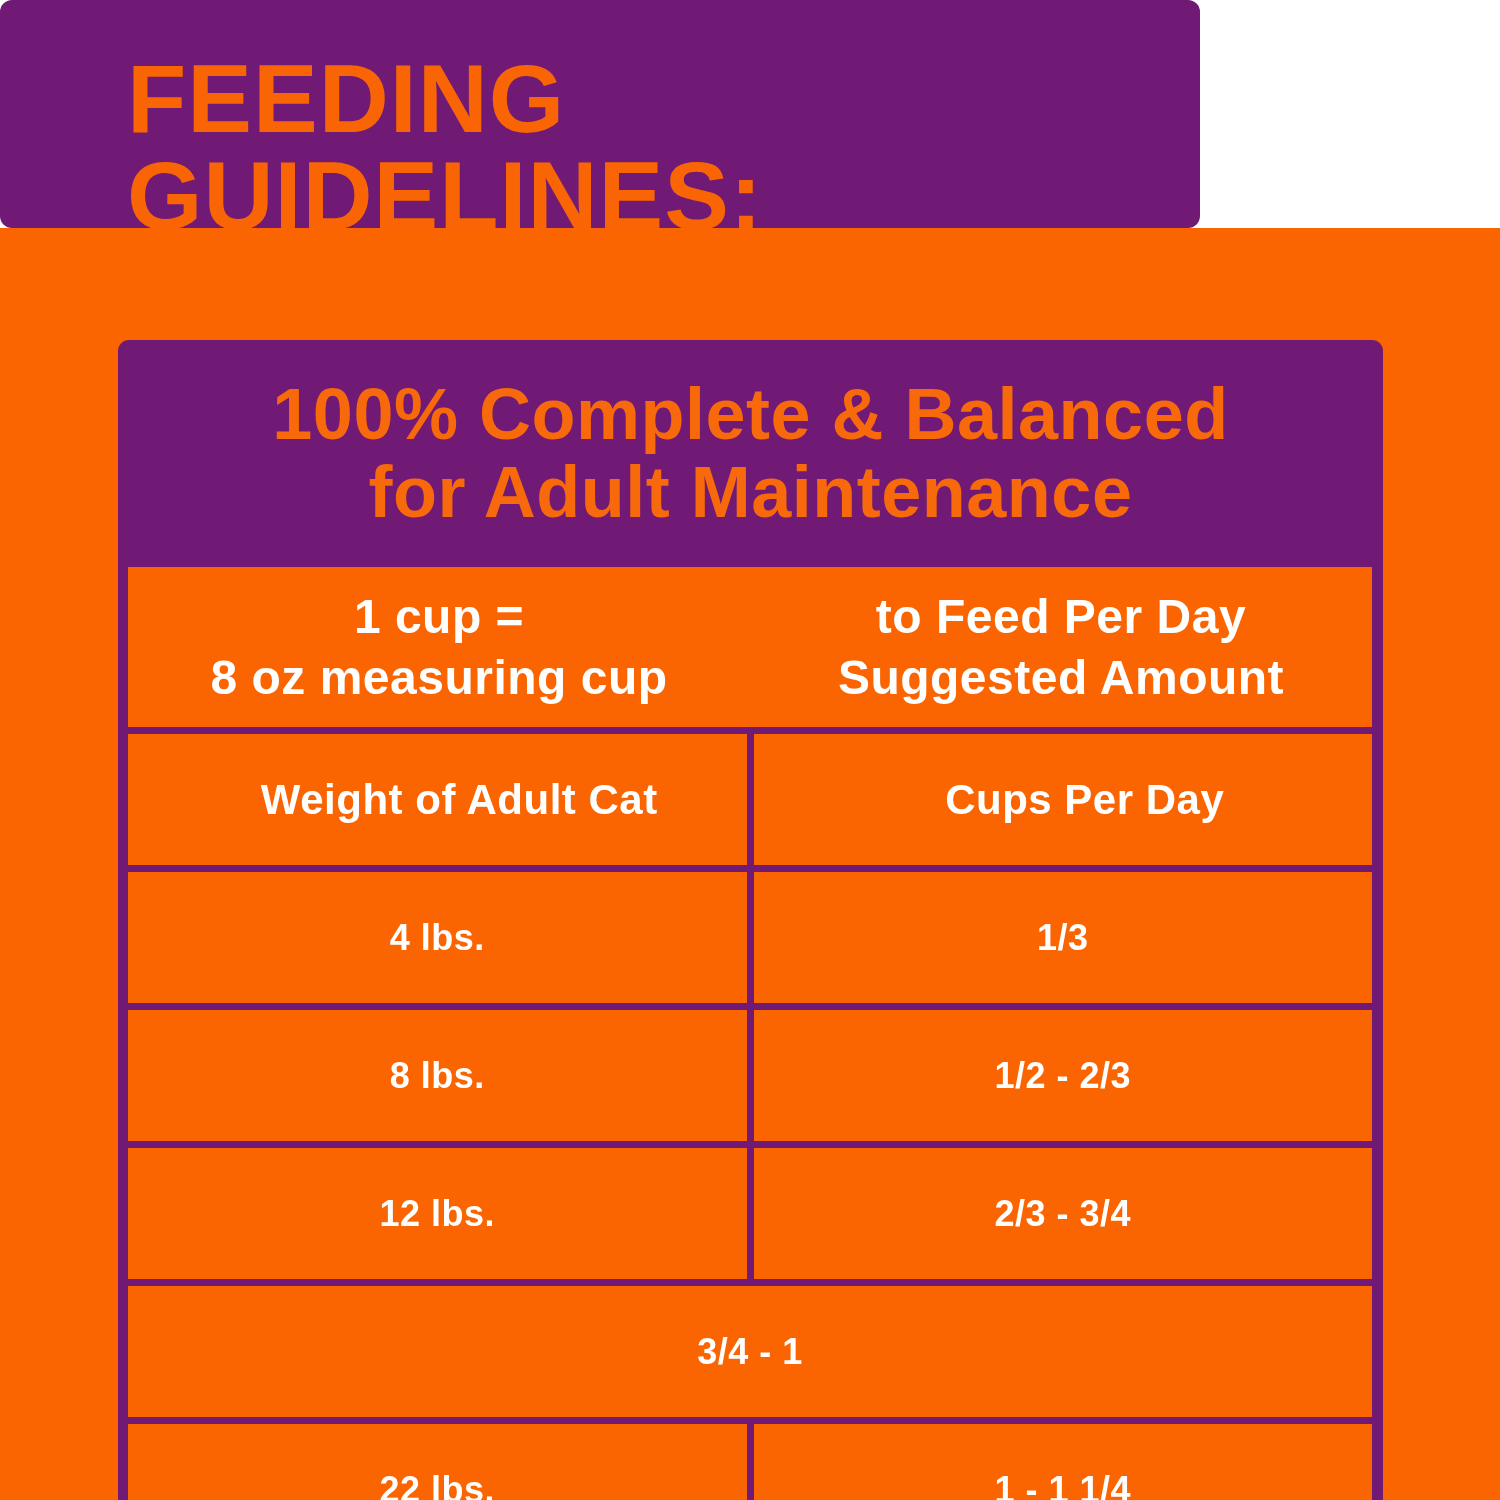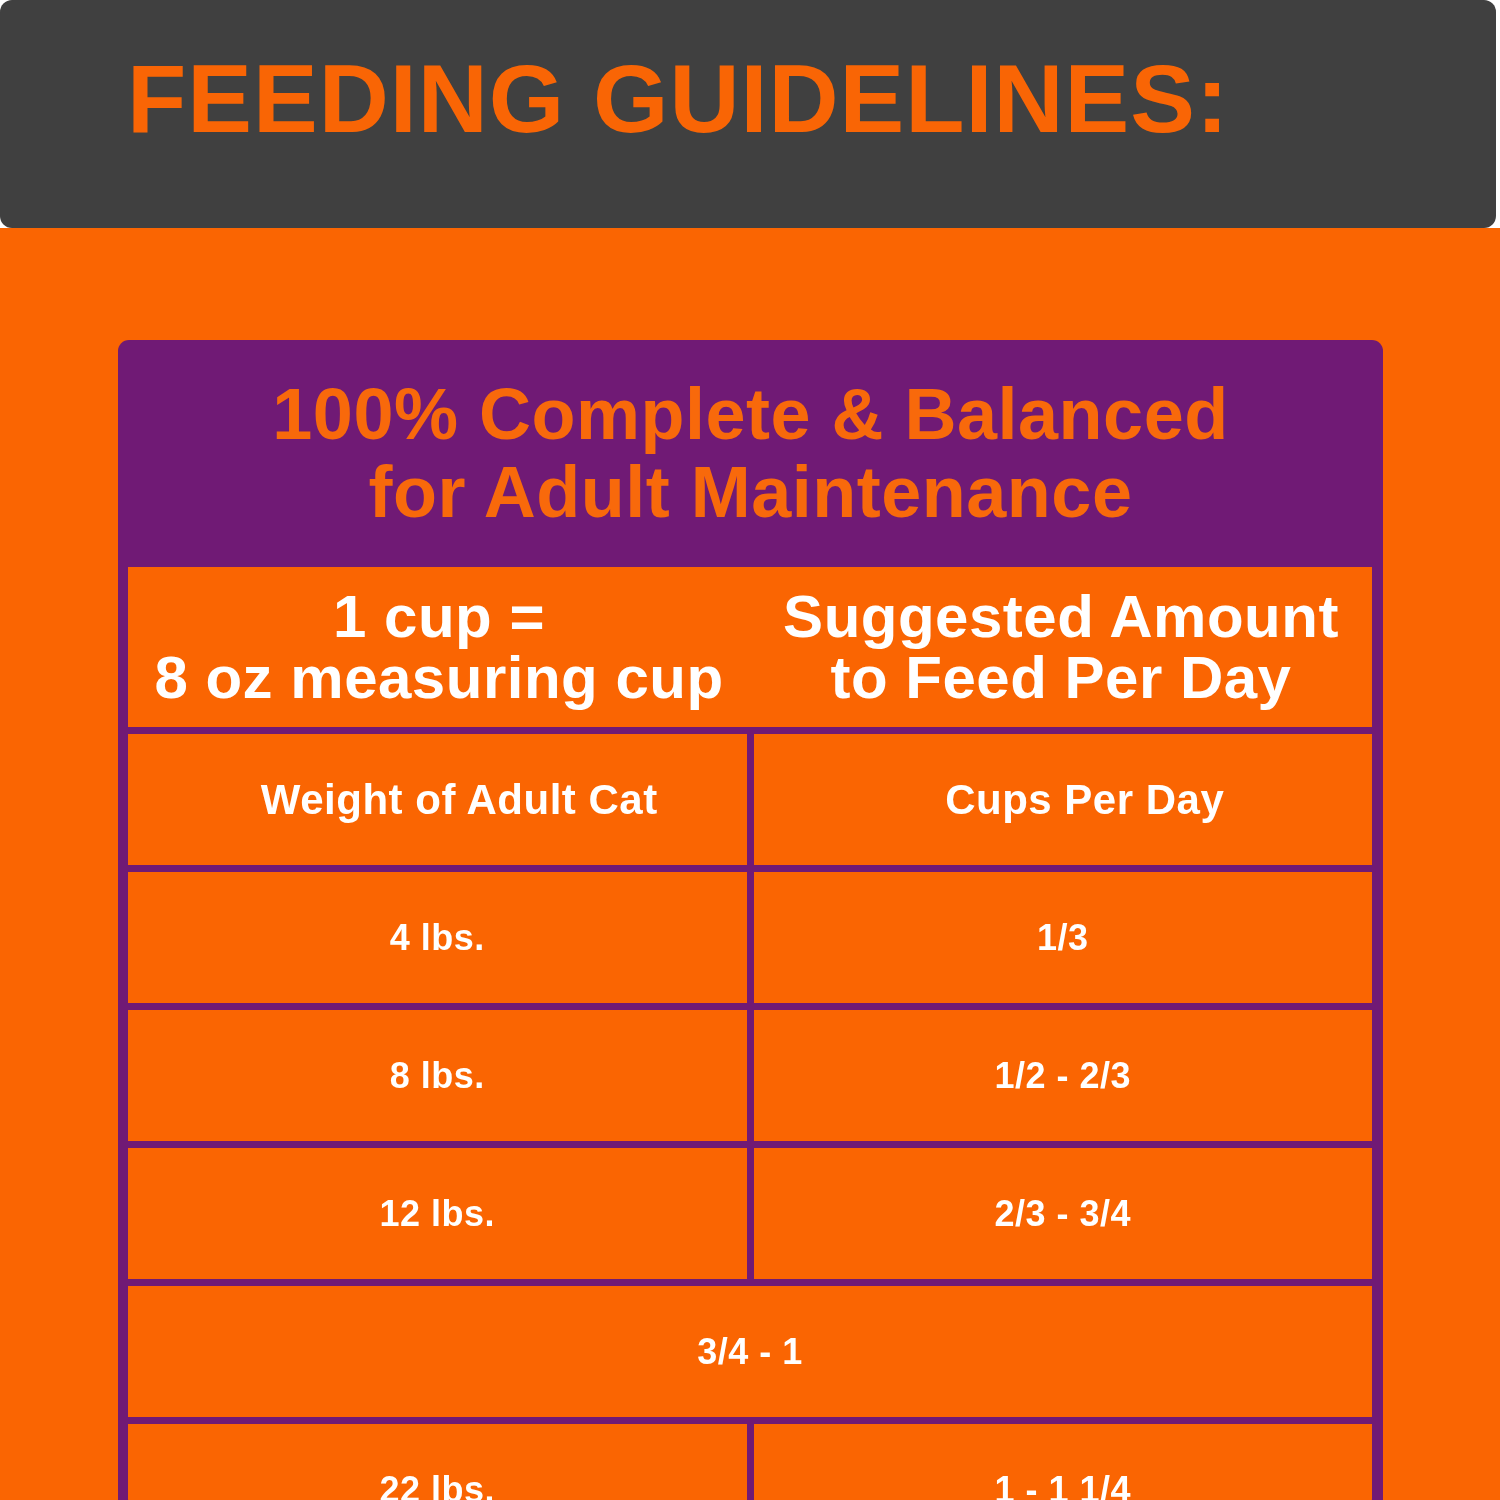"FEEDING GUIDELINES:" .top-band { background: #404040 -> #701a75; width: 1496px -> 1200px }
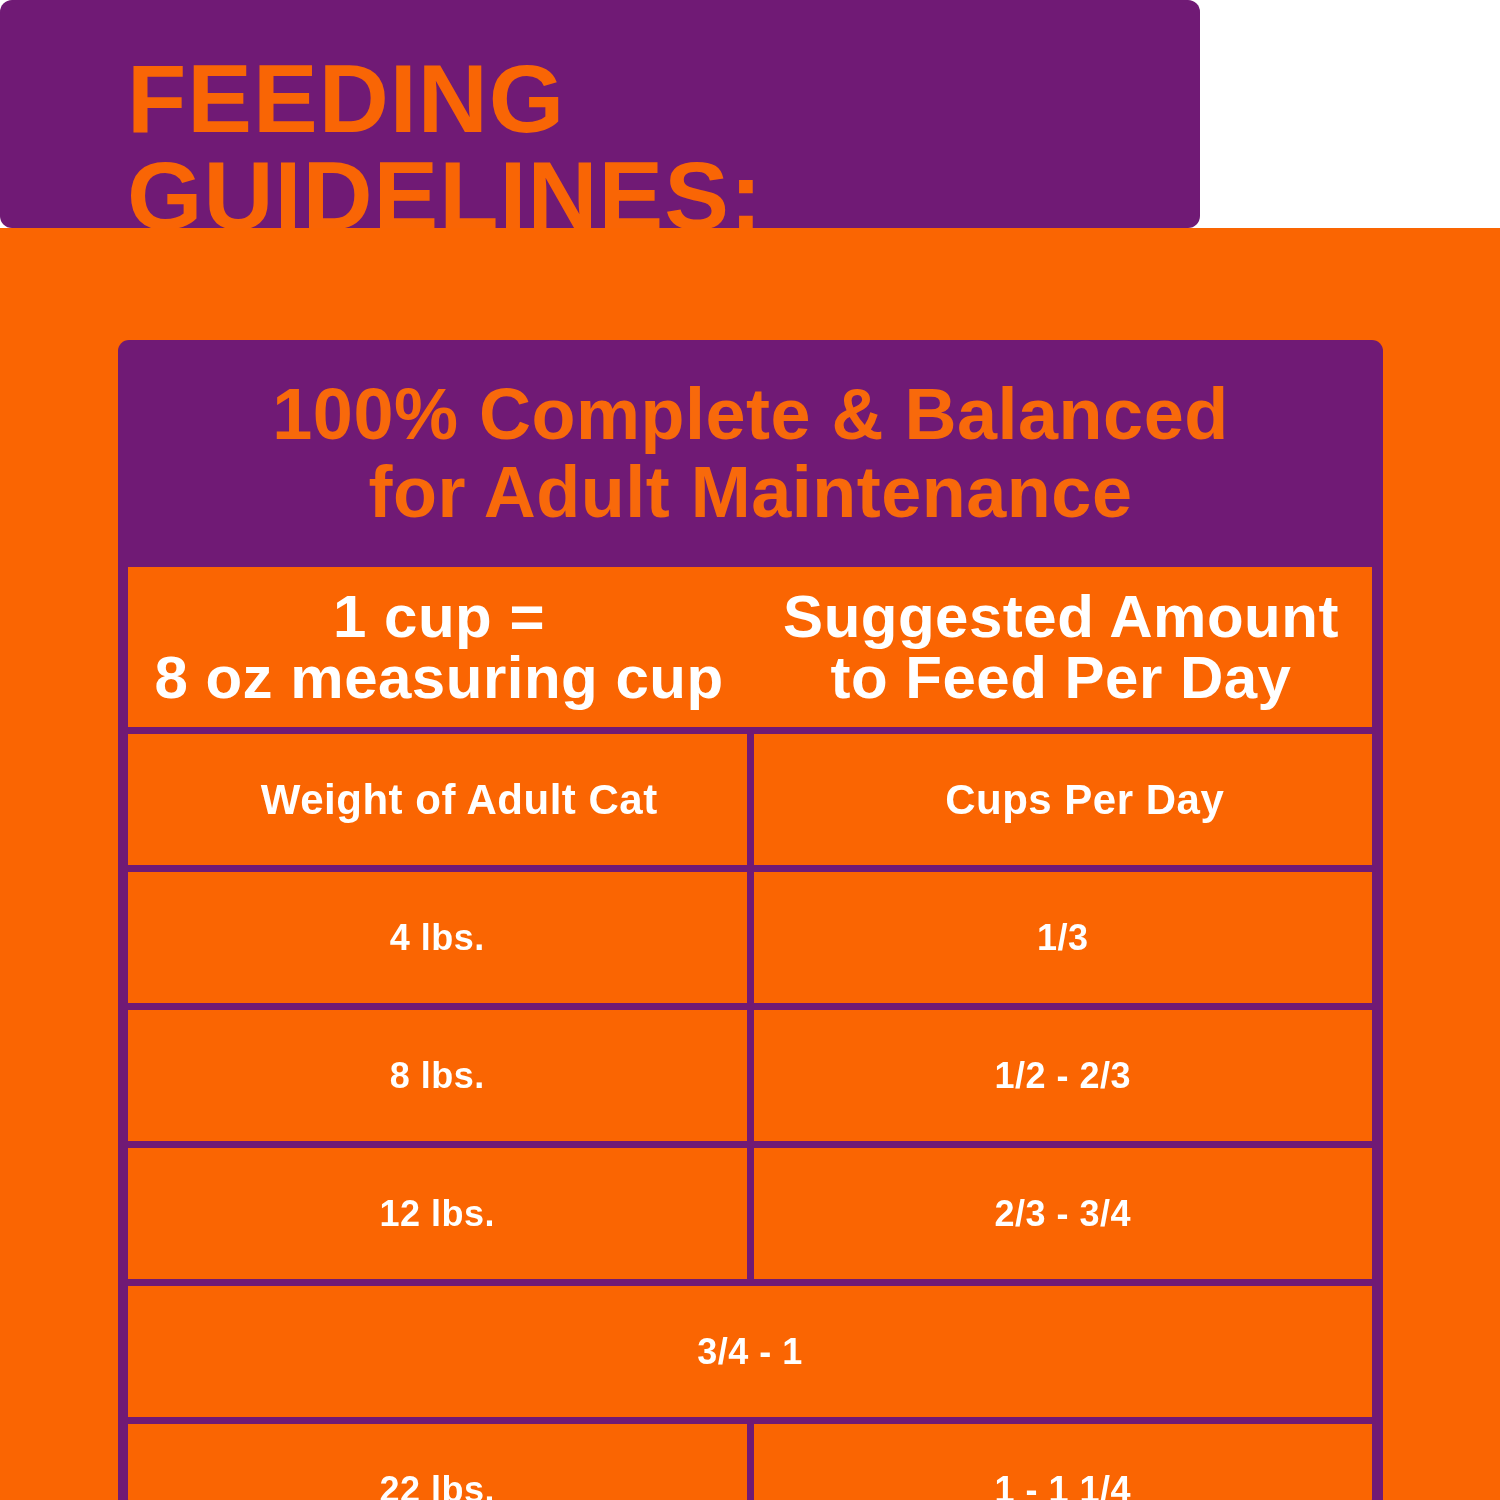"1 cup =" .row-header .cell { font-size: 60px -> 48px }
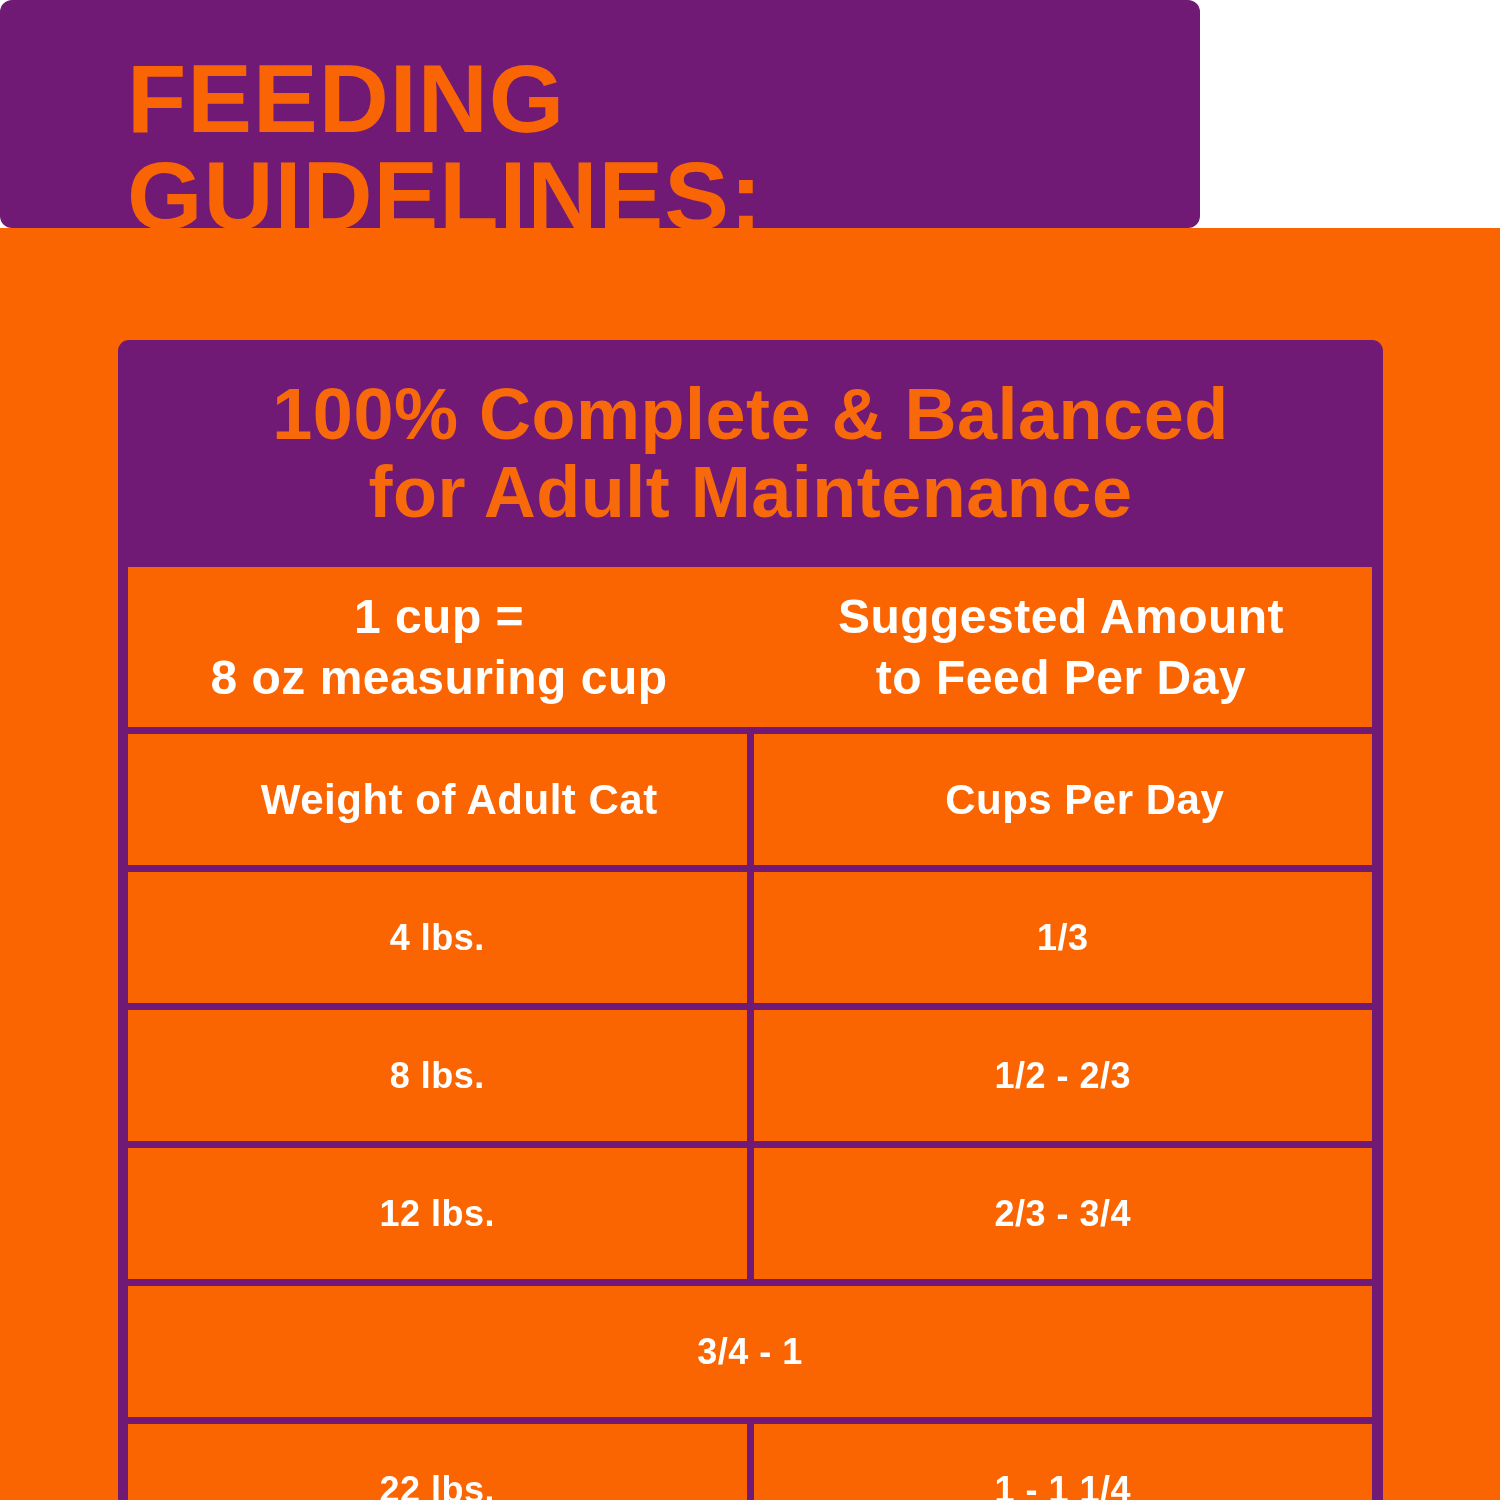"Suggested Amount" span { order: before "to Feed Per Day" -> after "to Feed Per Day" }
